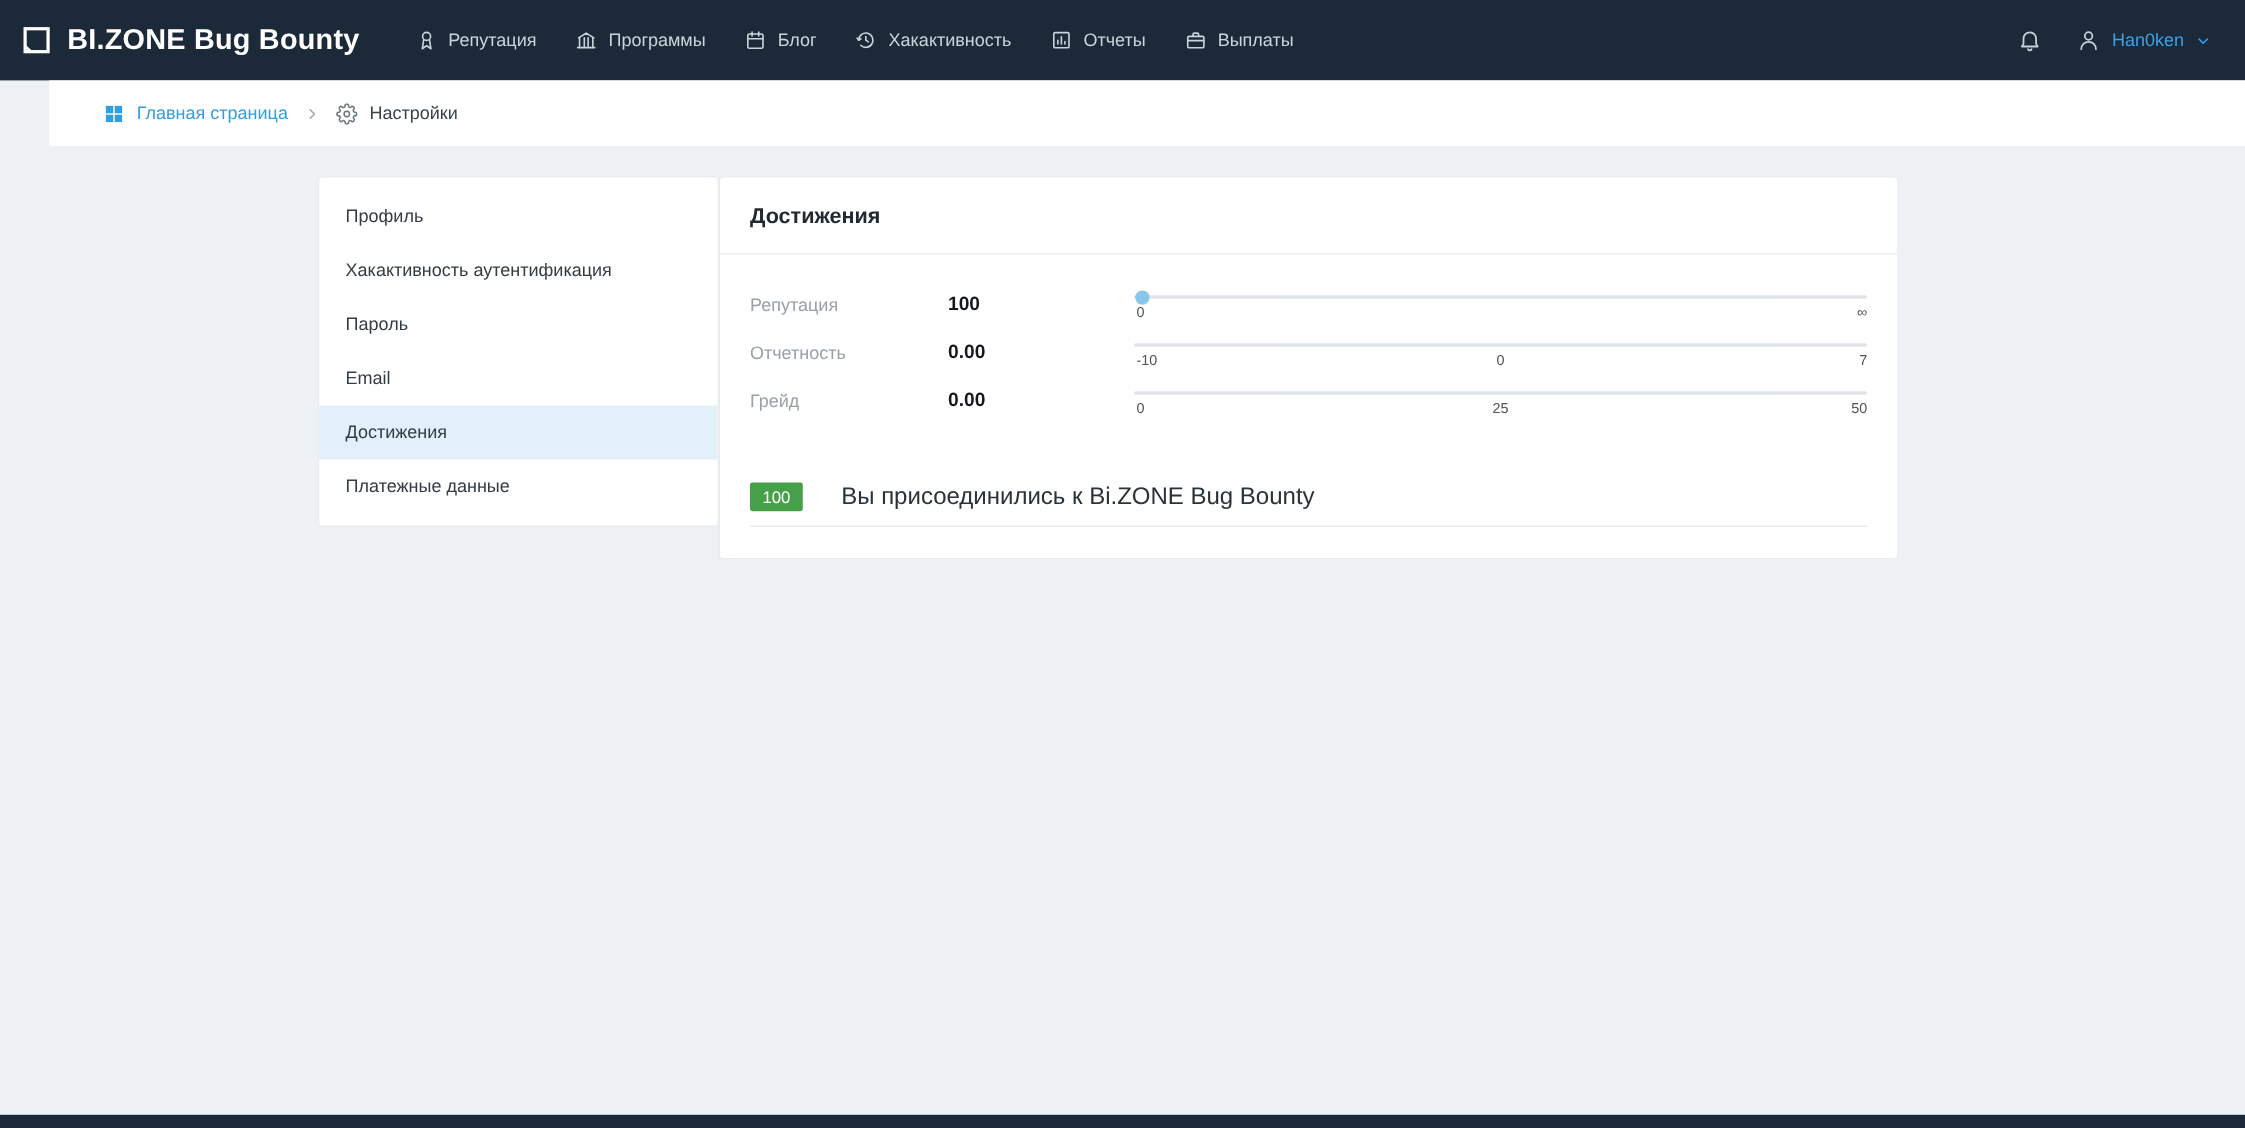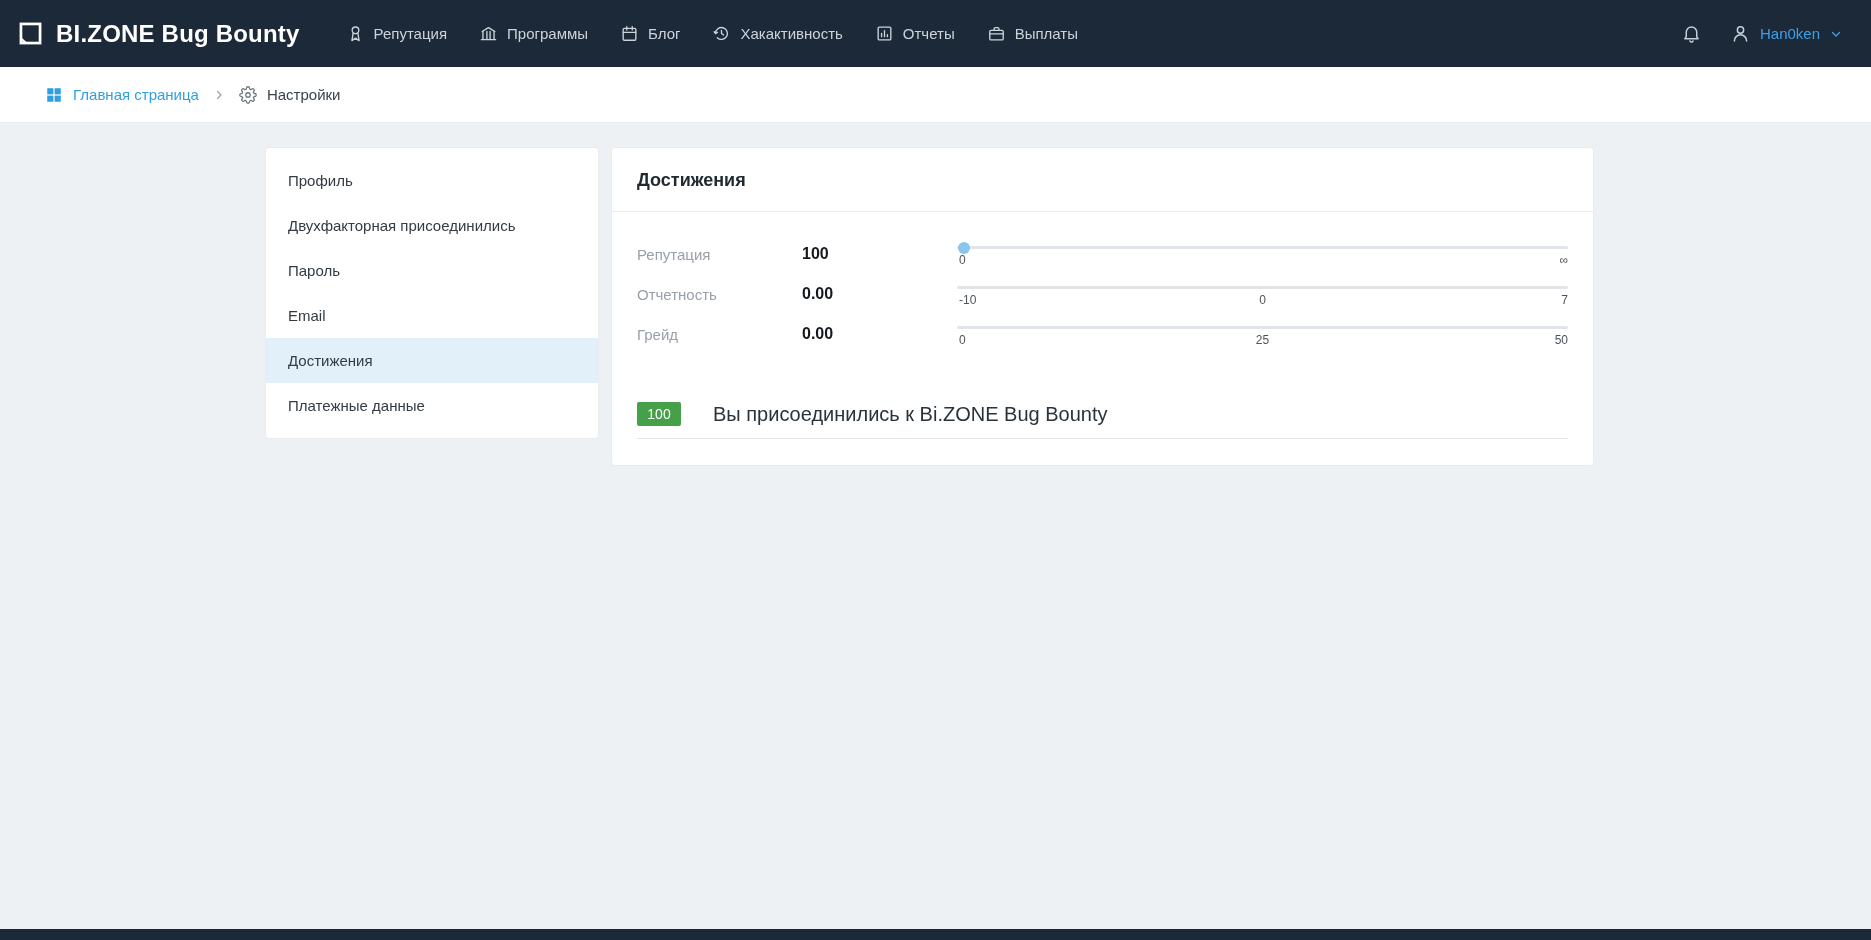"Главная страница" .breadcrumb-bar { margin-left: none -> 41px }
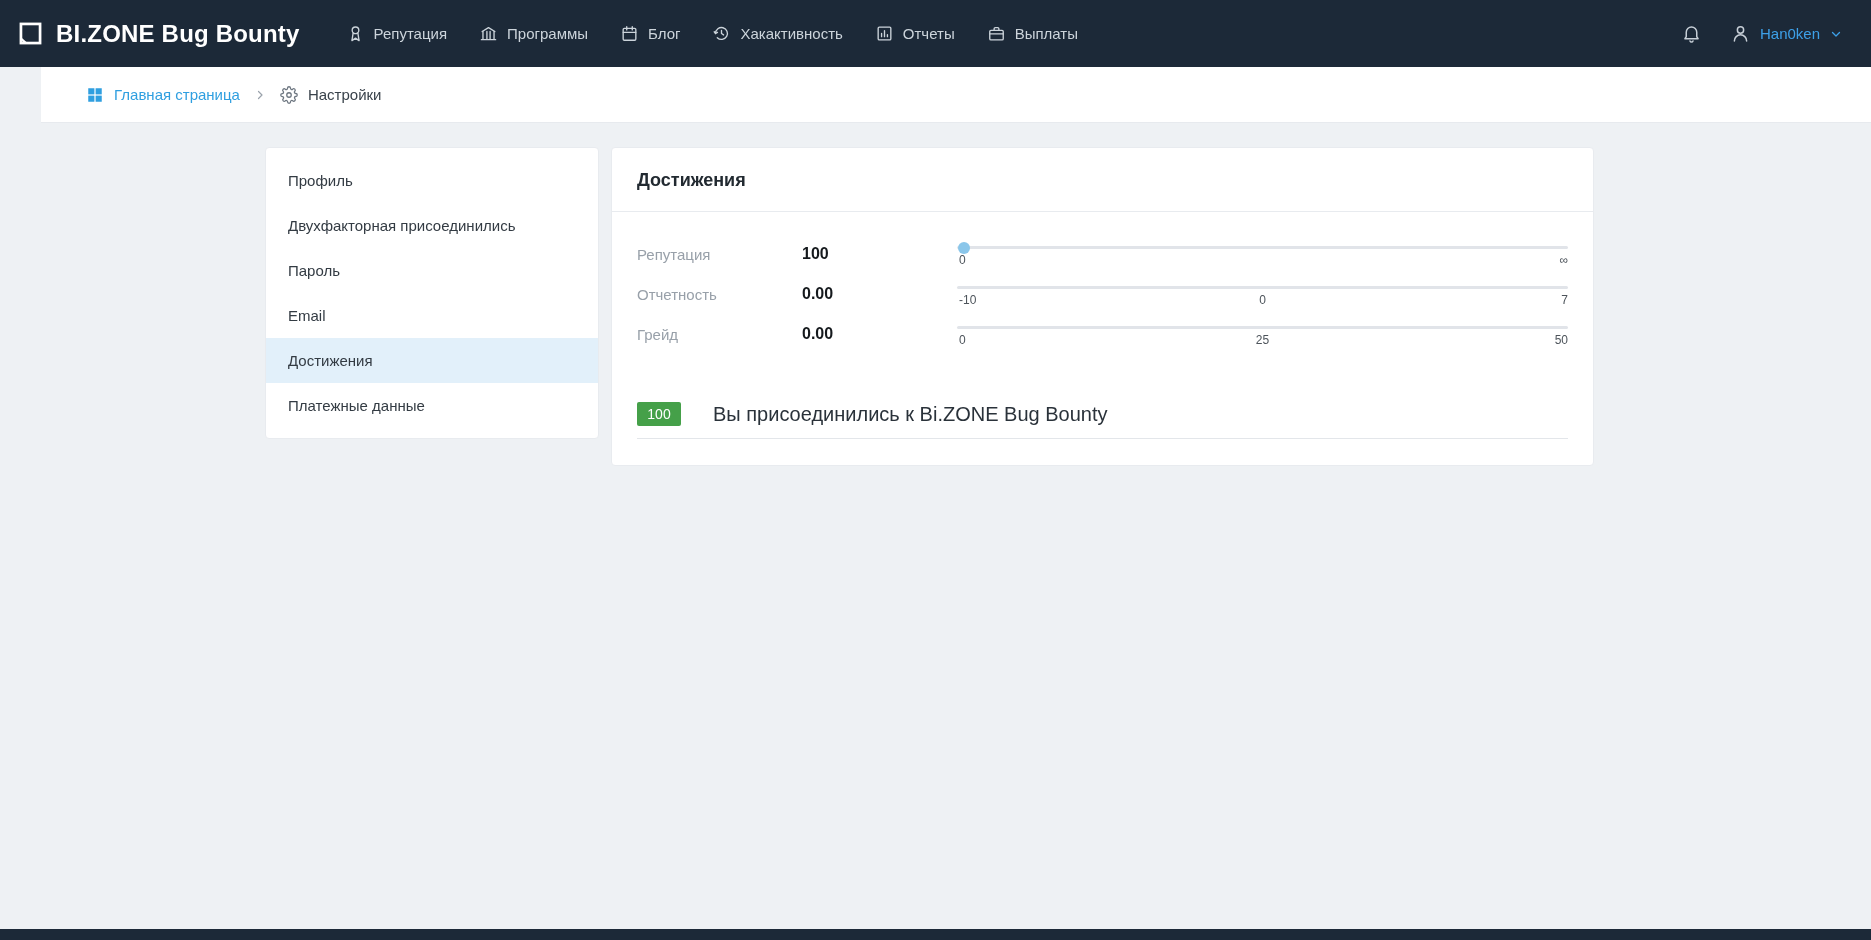"Профиль" .main { gap: 12px -> none }
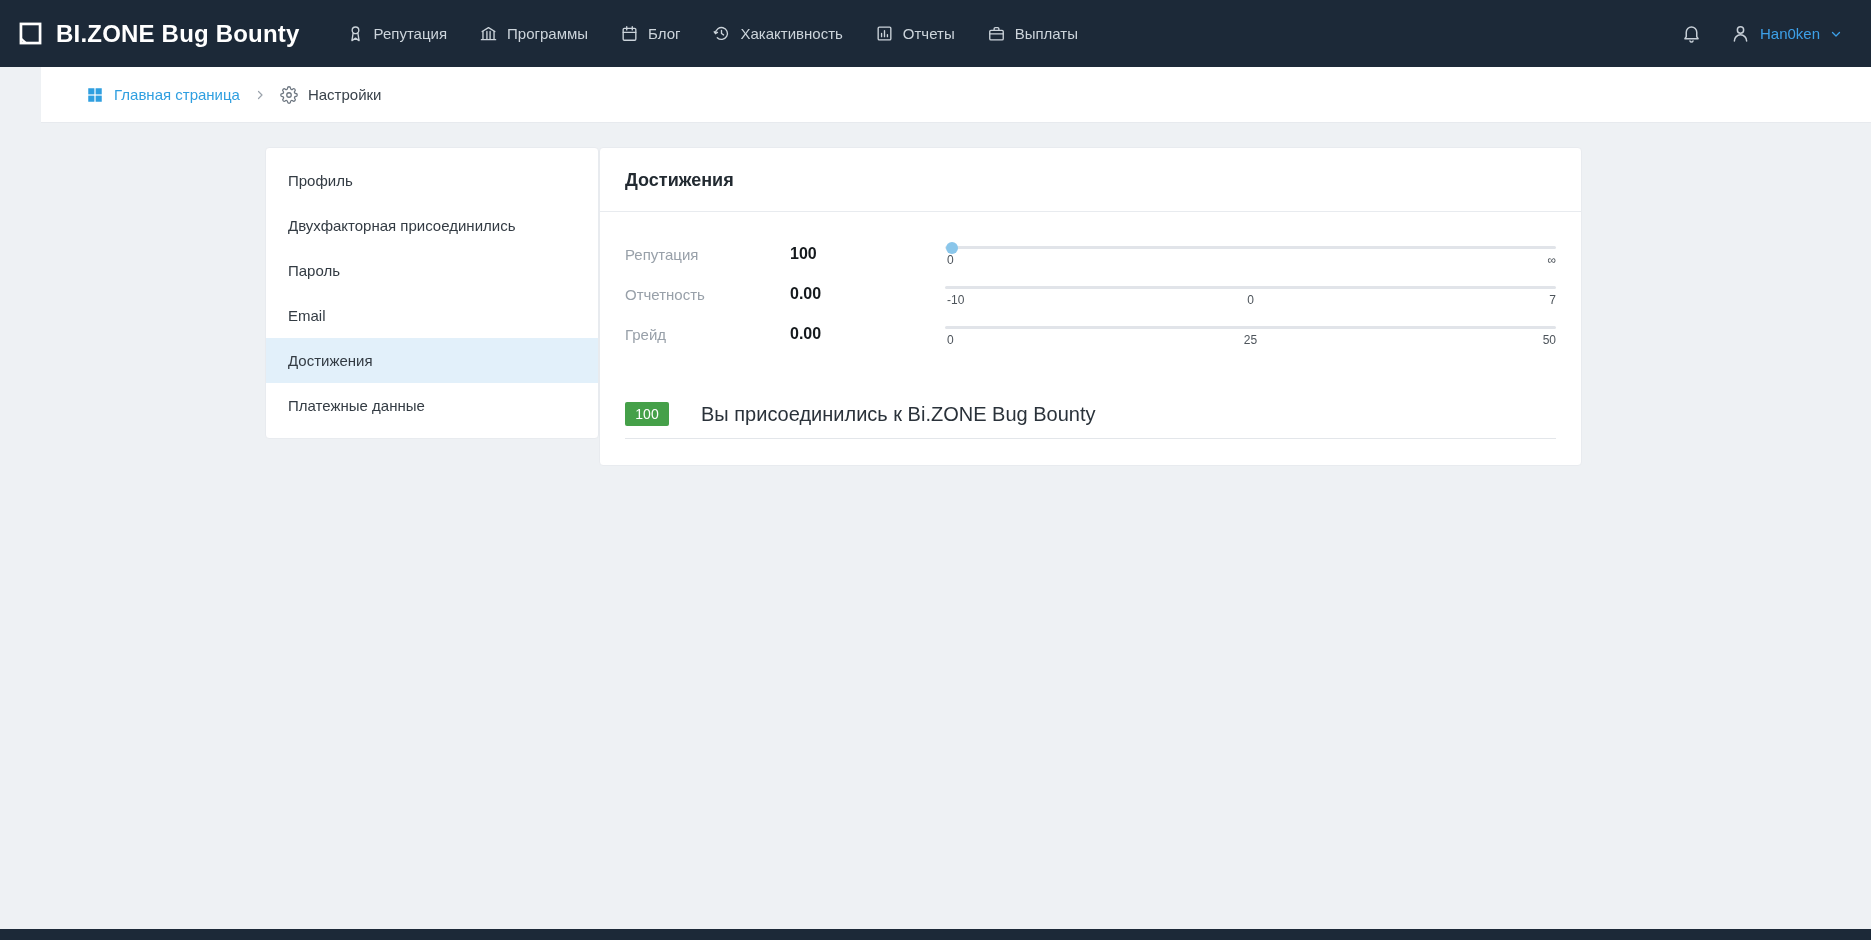"Двухфакторная присоединились" div.menu-item { text: Двухфакторная присоединились -> Хакактивность аутентификация }
